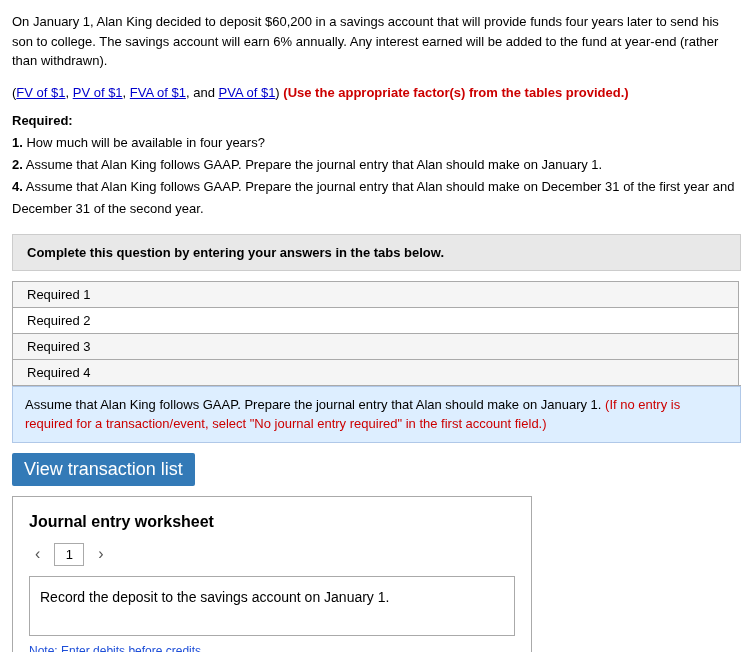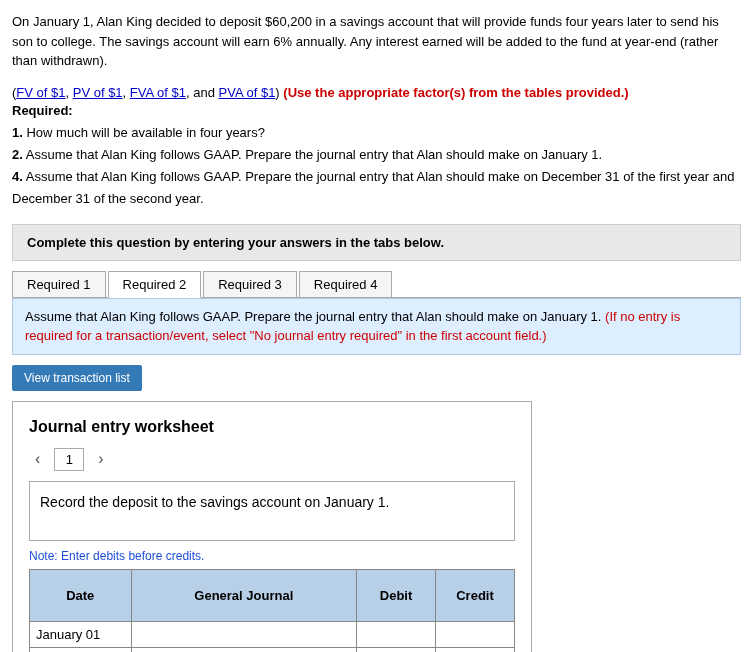"Required:" .required-section { margin-top: none -> 10px }
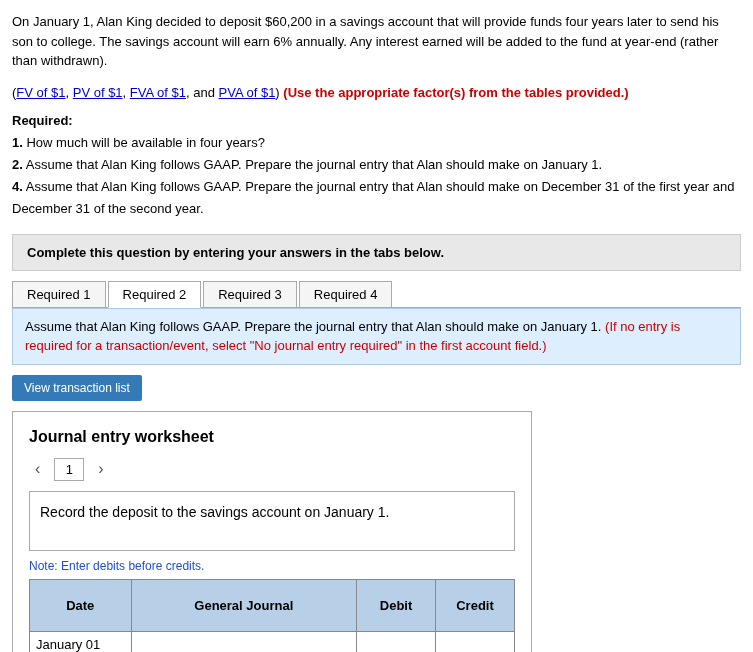"Required 1" .tabs-row { flex-direction: row -> column }
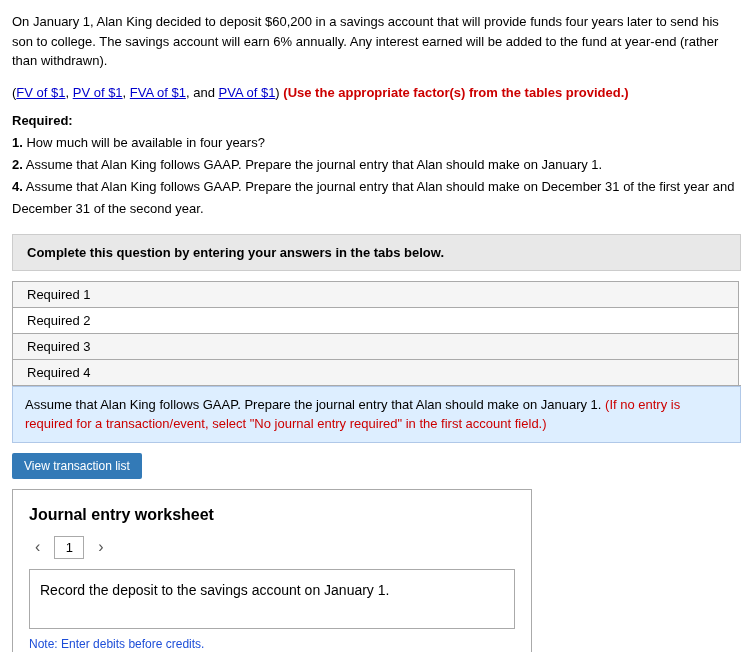"View transaction list" .btn-view { font-size: 12px -> 18px }
